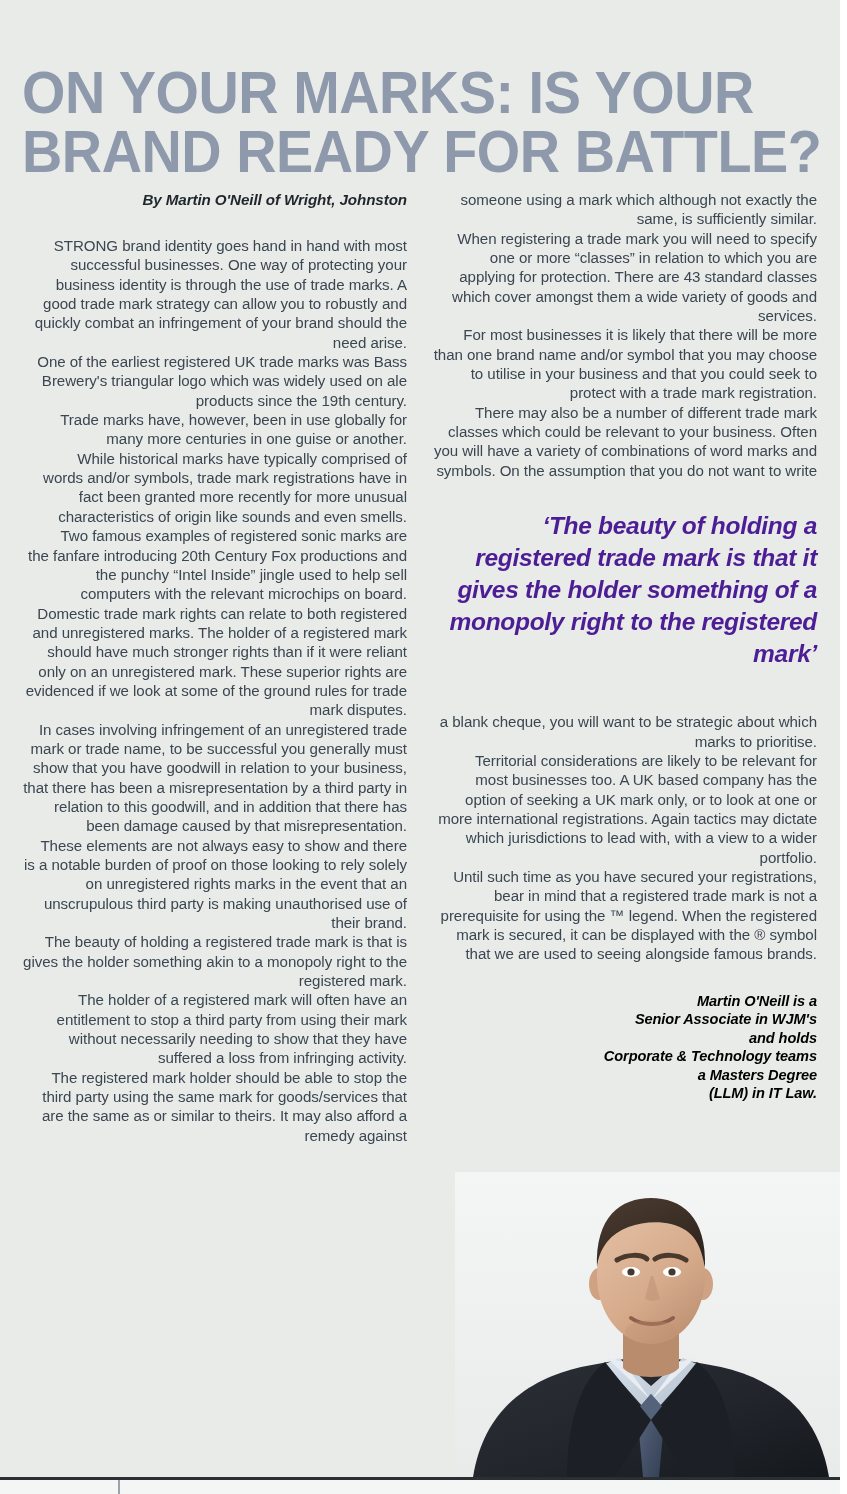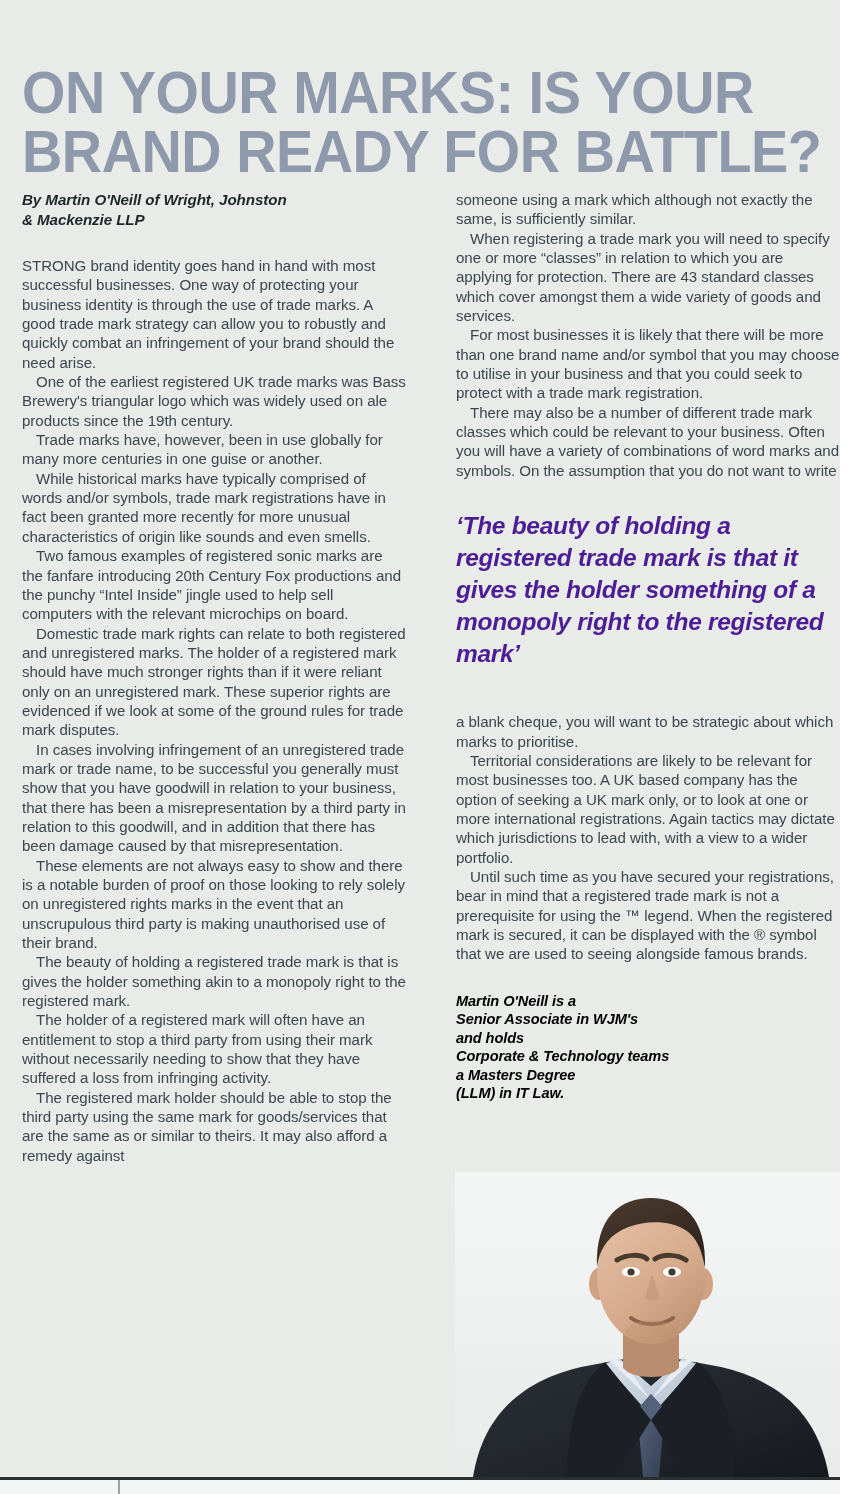"By Martin O'Neill of Wright," .col { text-align: none -> right }
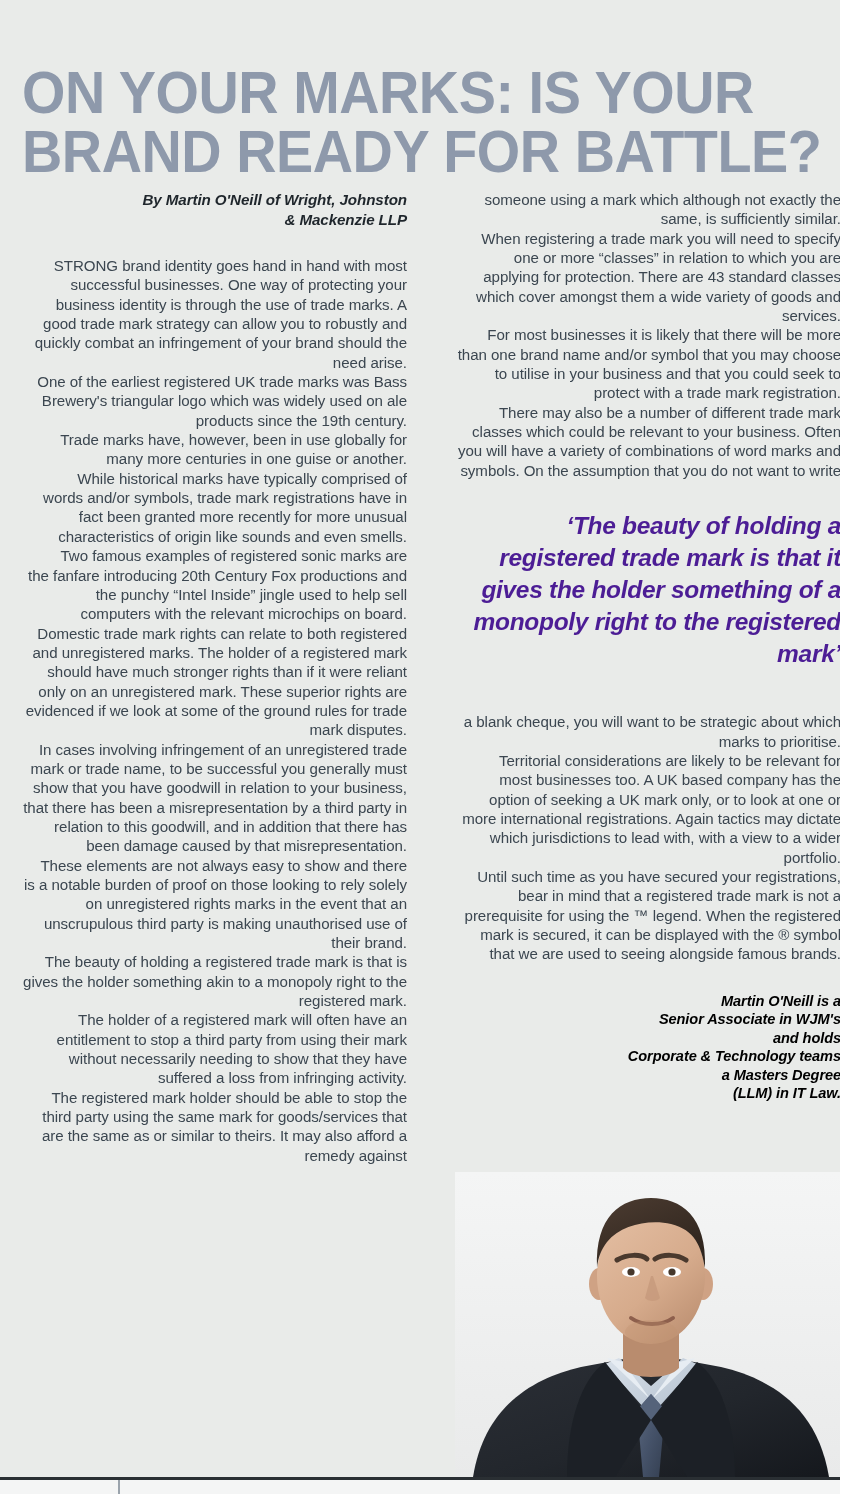"someone using a mark which" #col-right { left: 456px -> 432px }
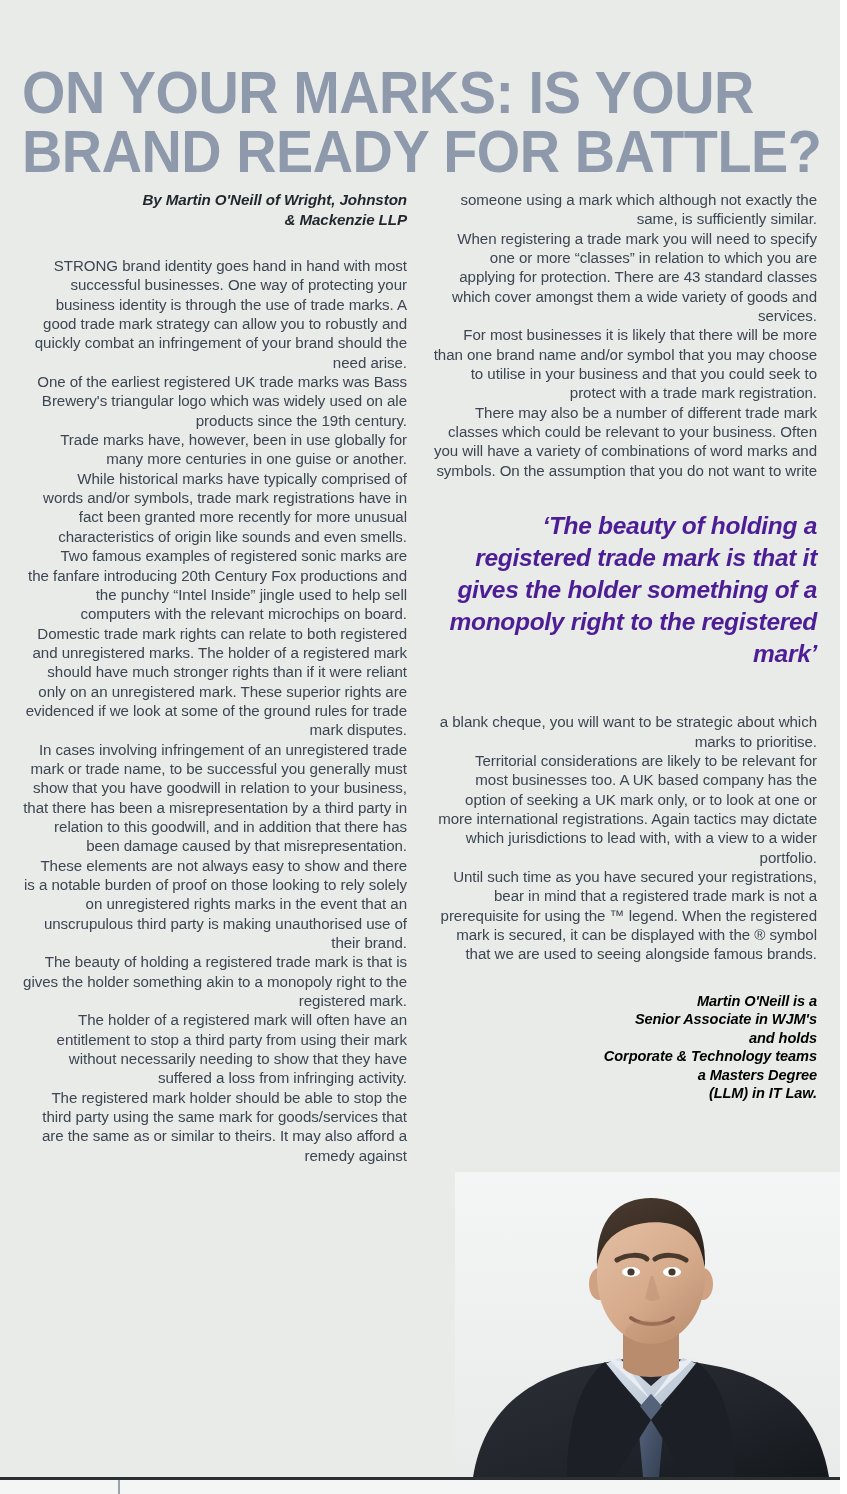"& Mackenzie LLP" span { html: <span>&amp; Mackenzie LLP</span> -> none }
